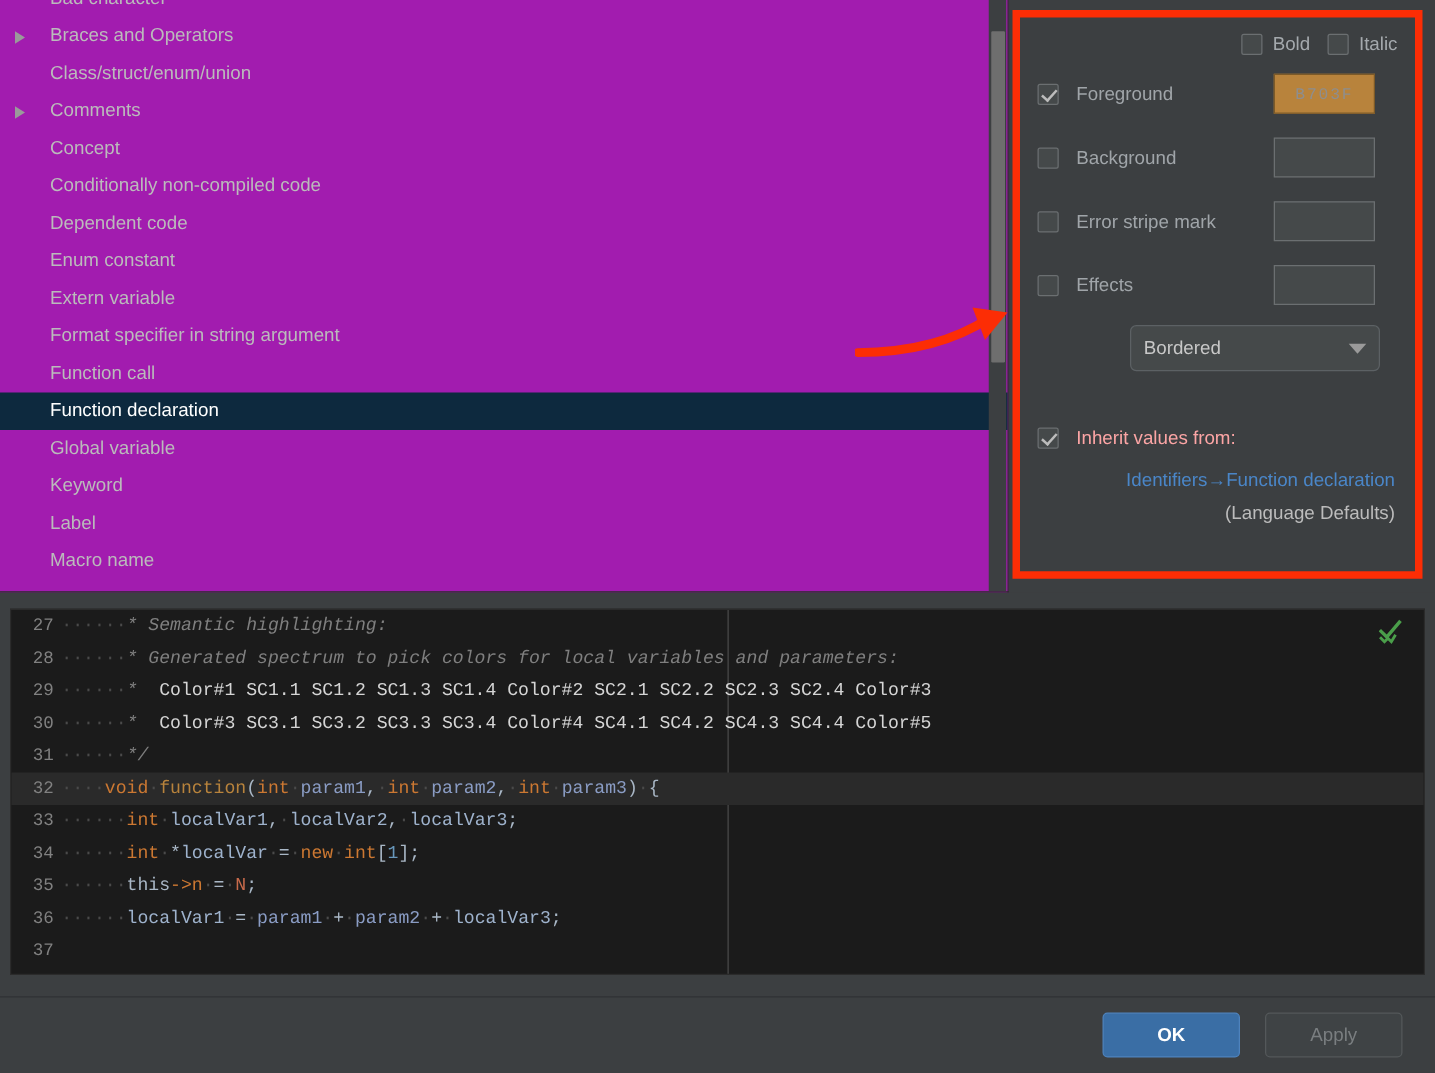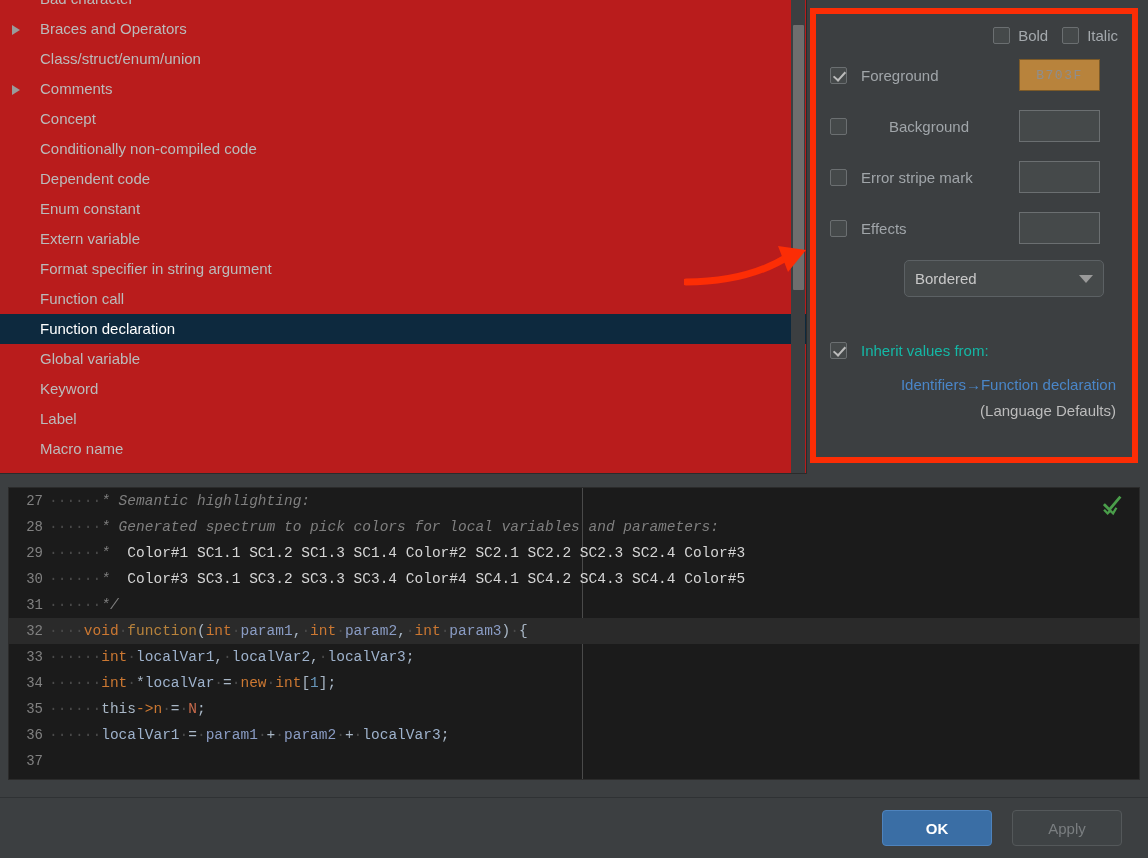"Braces and Operators" #scheme-list-panel { background: #b91c1c -> #a21caf }
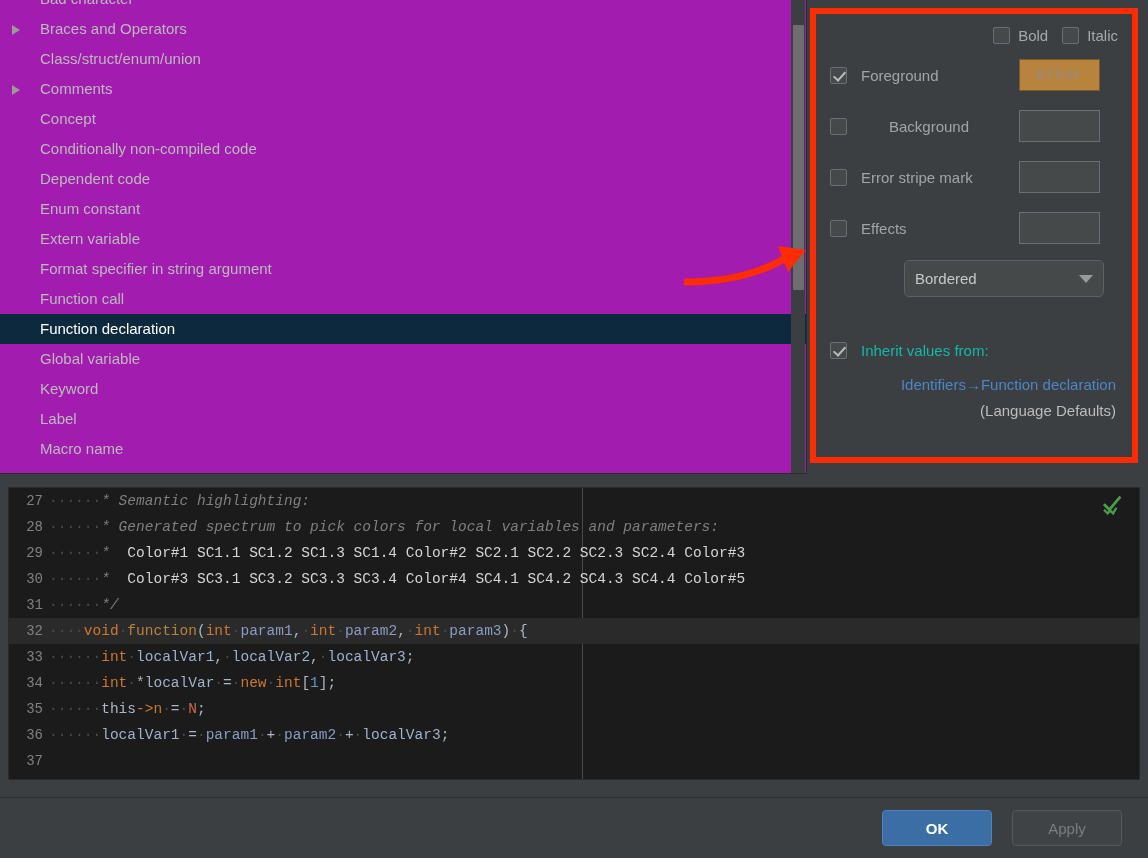"Background" div.attr-row { gap: 28px -> none }
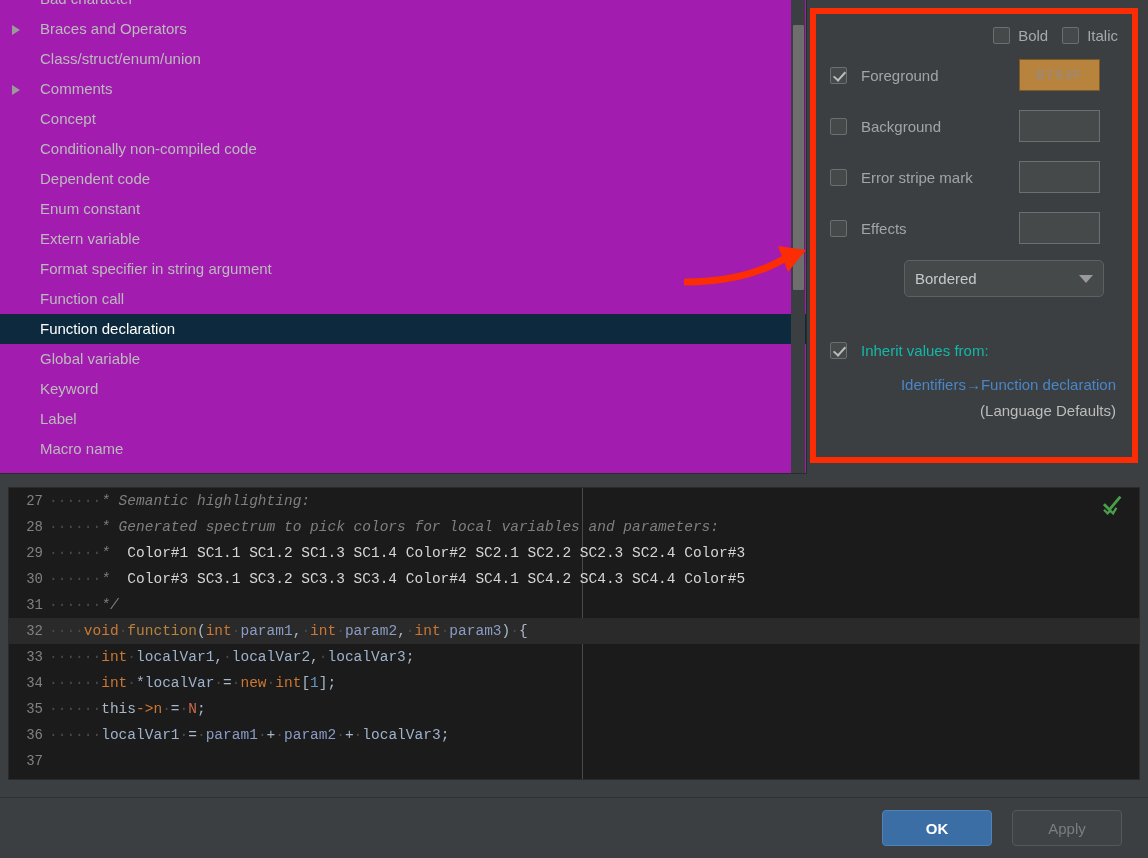"Inherit values from:" #inherit-row .rowlabel { color: #14b8a6 -> #fca5a5 }
